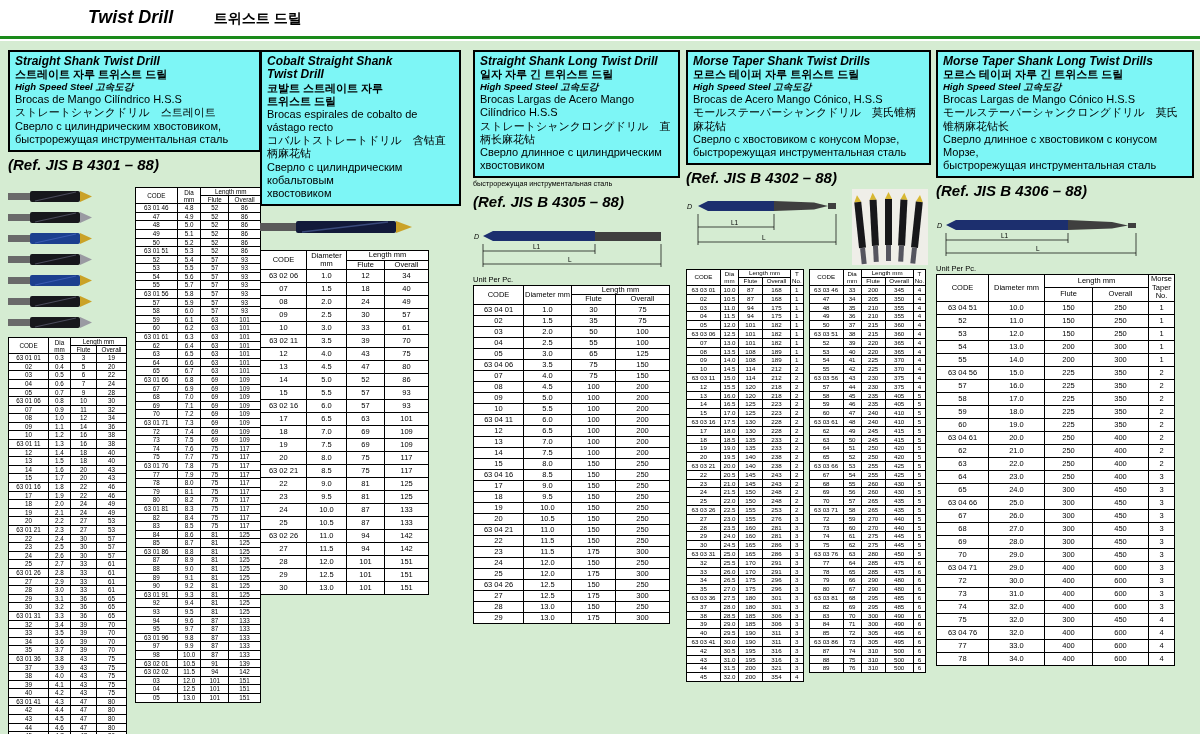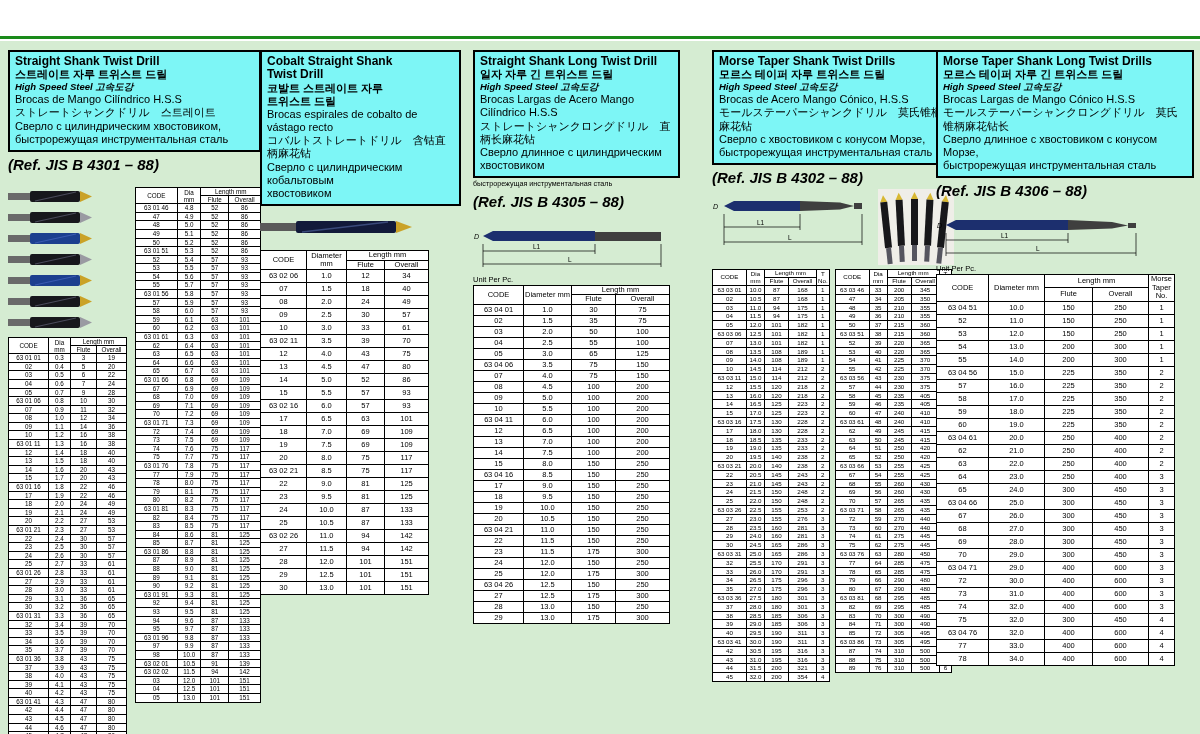"Twist Drill 트위스트 드릴" div.hdr { html: none -> <div> <span>Twist Drill</span> <span>트위스트 드릴</span> </div> }
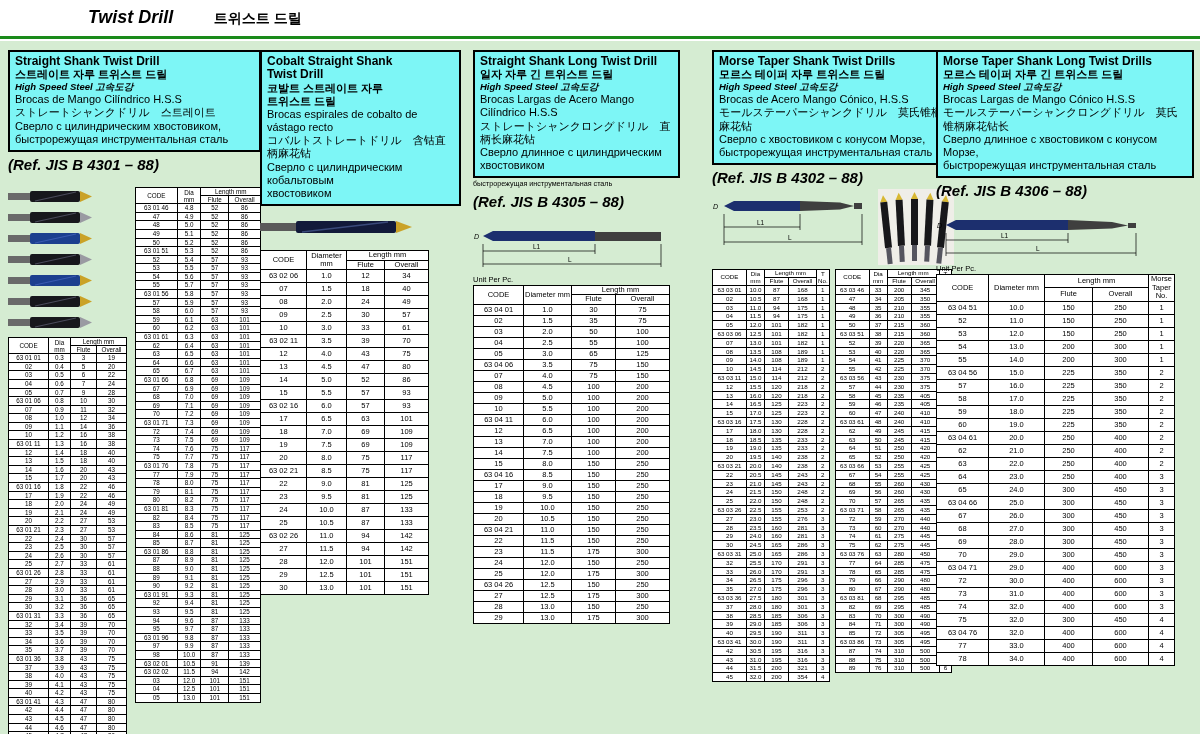"Straight Shank Twist Drill" .t1 { font-style: none -> italic }
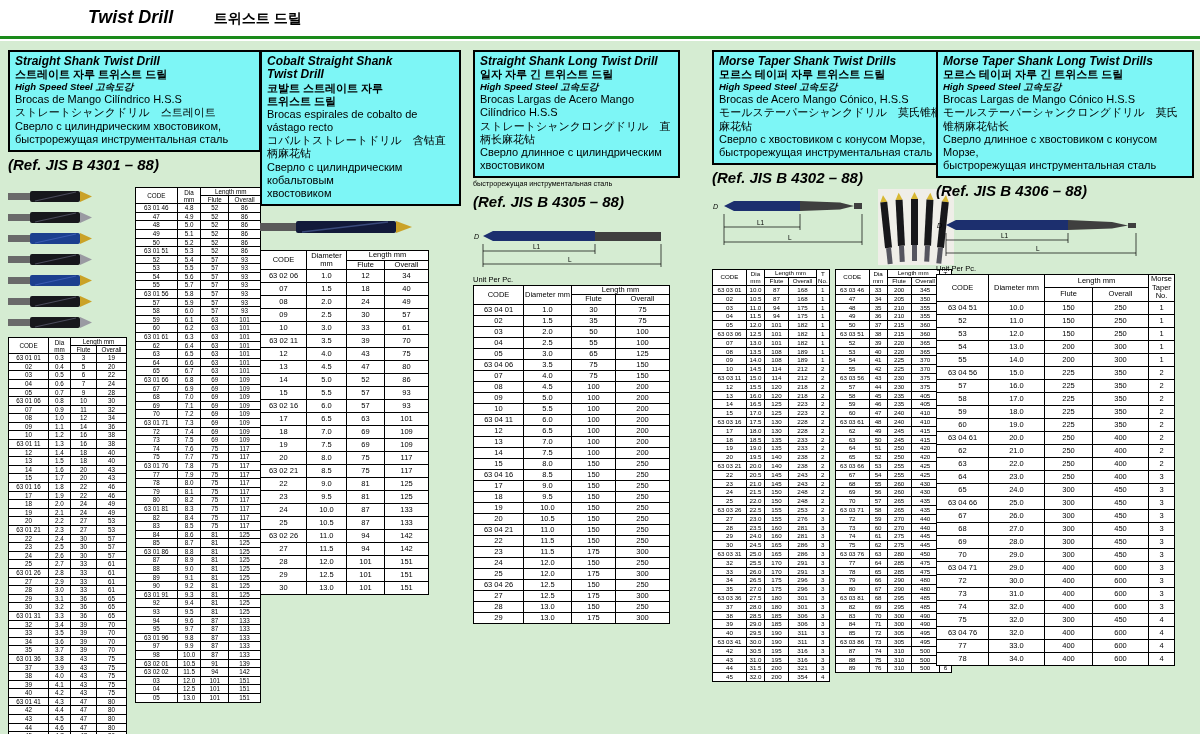"Morse Taper Shank Twist Drills" #col4 { left: 712px -> 686px }
